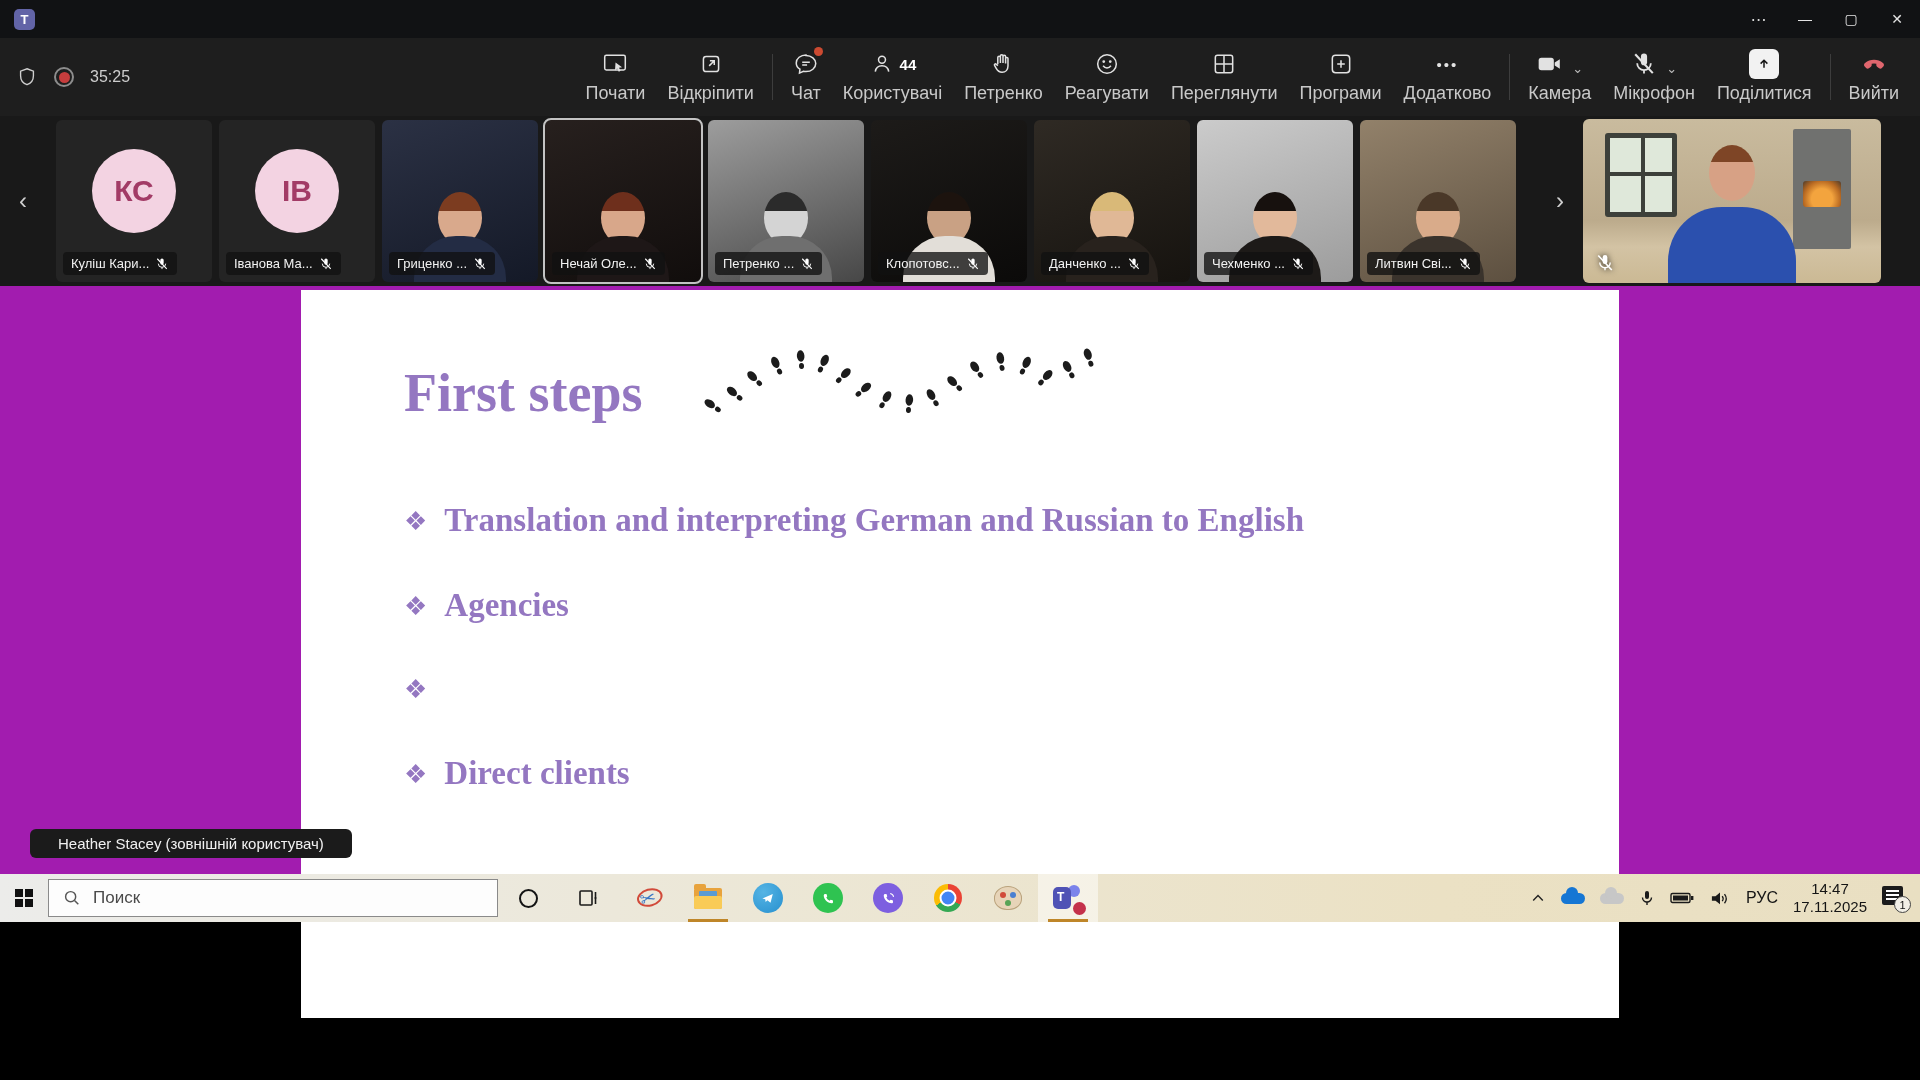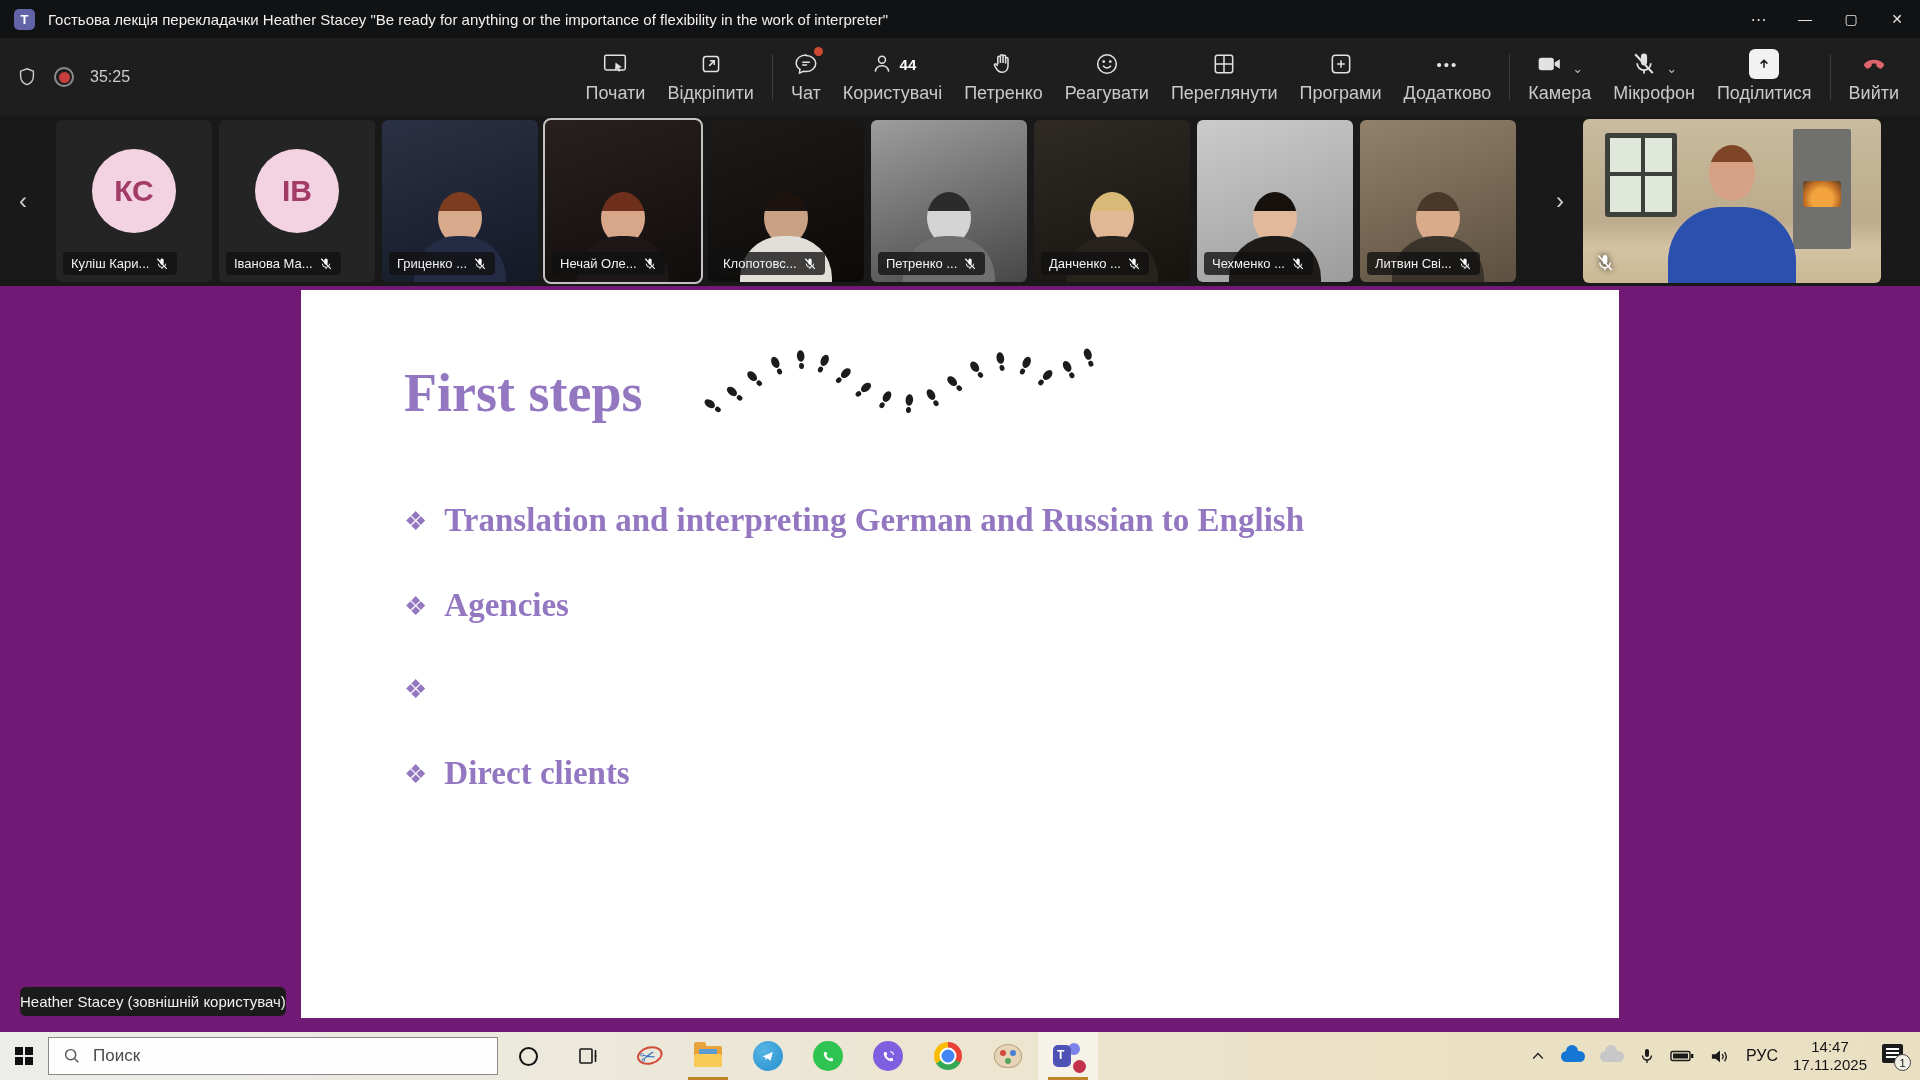"Гостьова лекція перекладачки Heather" div.win-title { html: <div>Гостьова лекція перекладачки Heather Stacey "Be ready for anything or the importance of flexibility in the work of interpreter"</div> -> none }
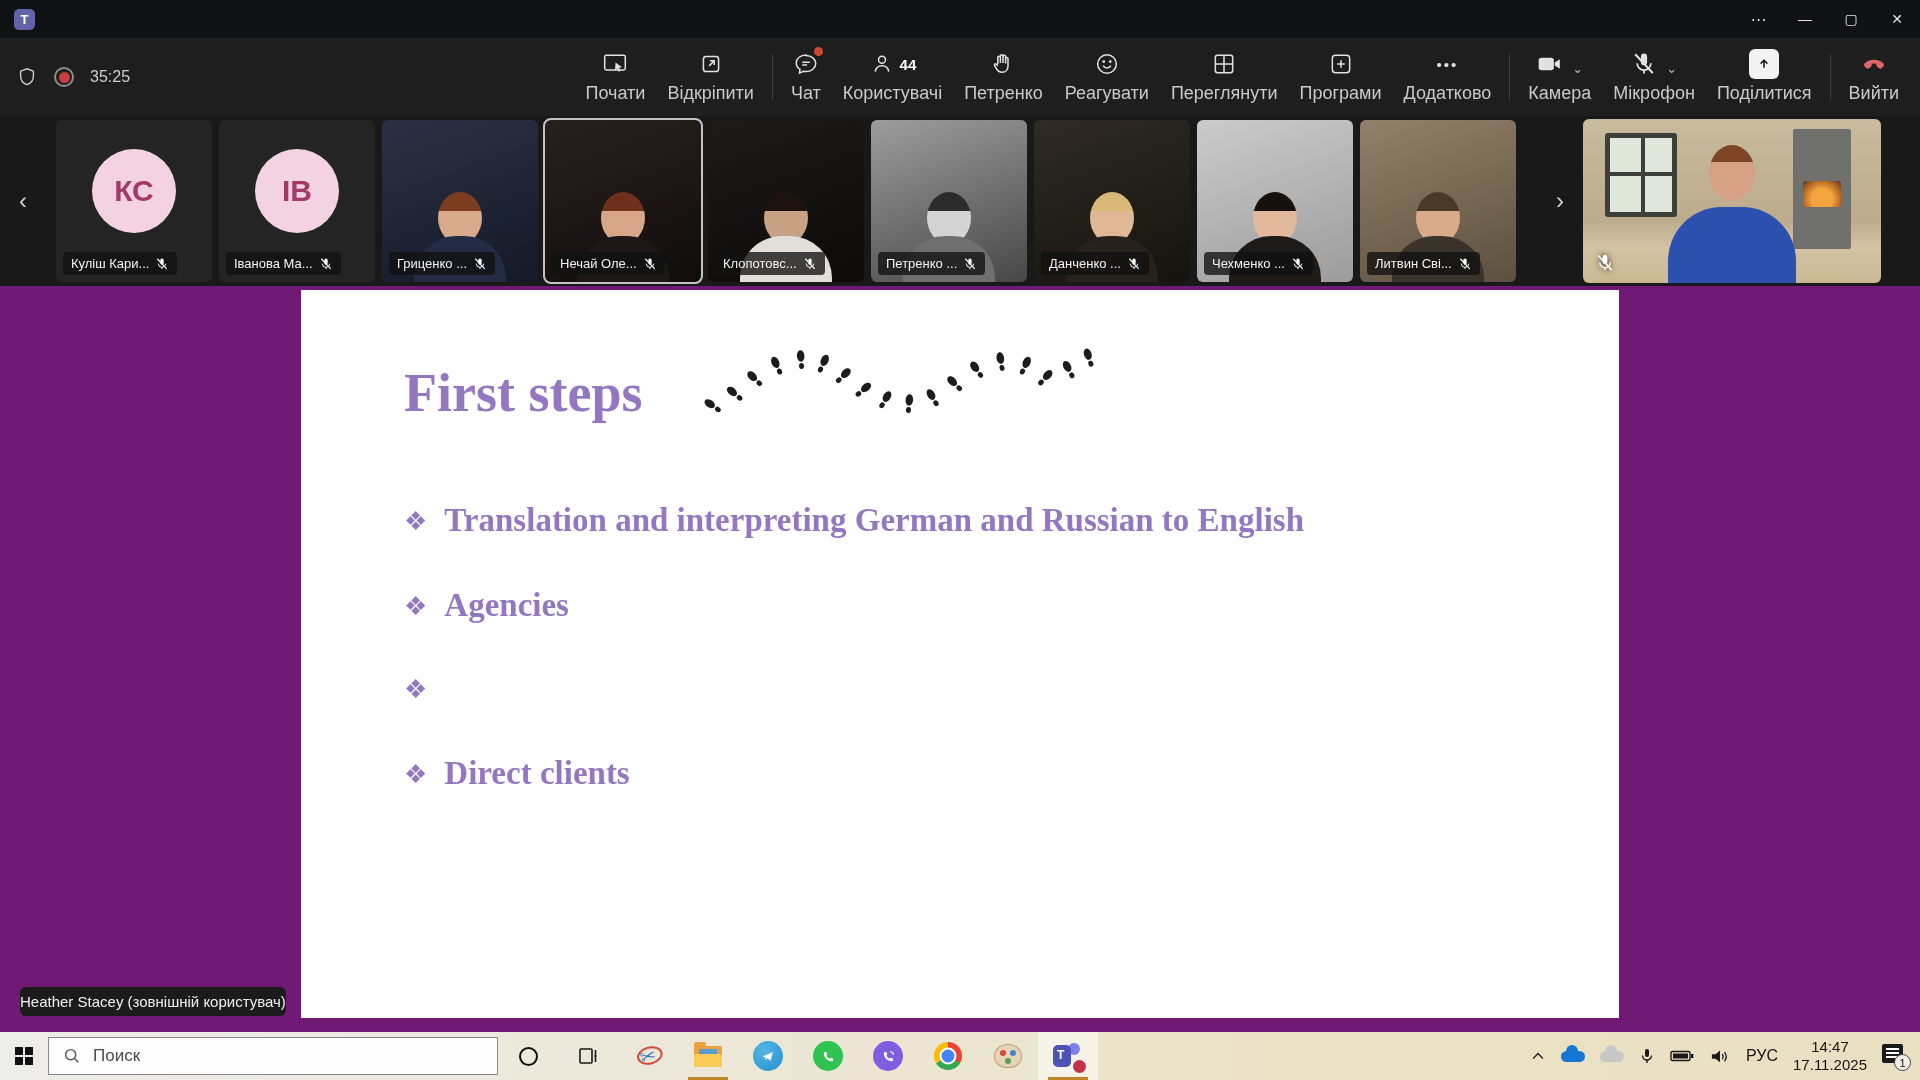"Клопотовс..." div.tile { order: before "Петренко ..." -> after "Петренко ..." }
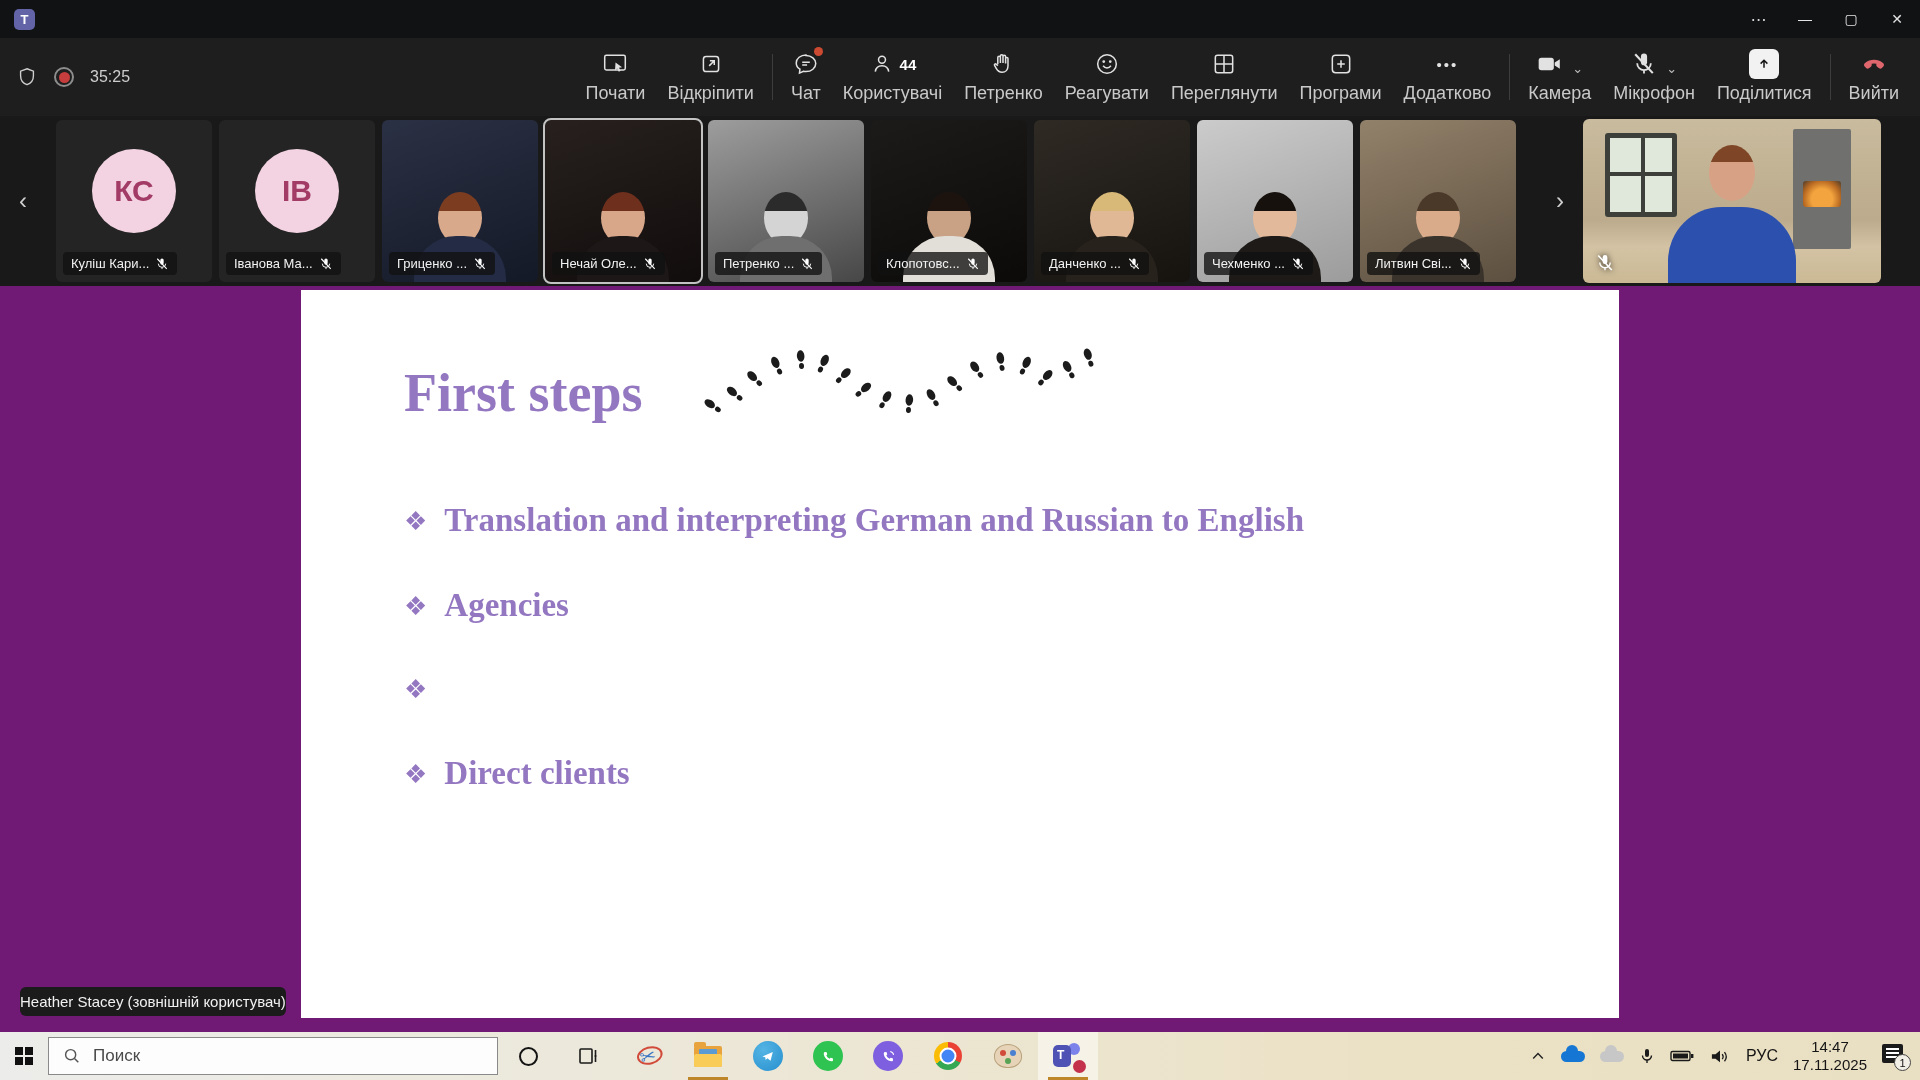"First steps" .stage { background: #701a75 -> #a21caf; height: 746px -> 588px }
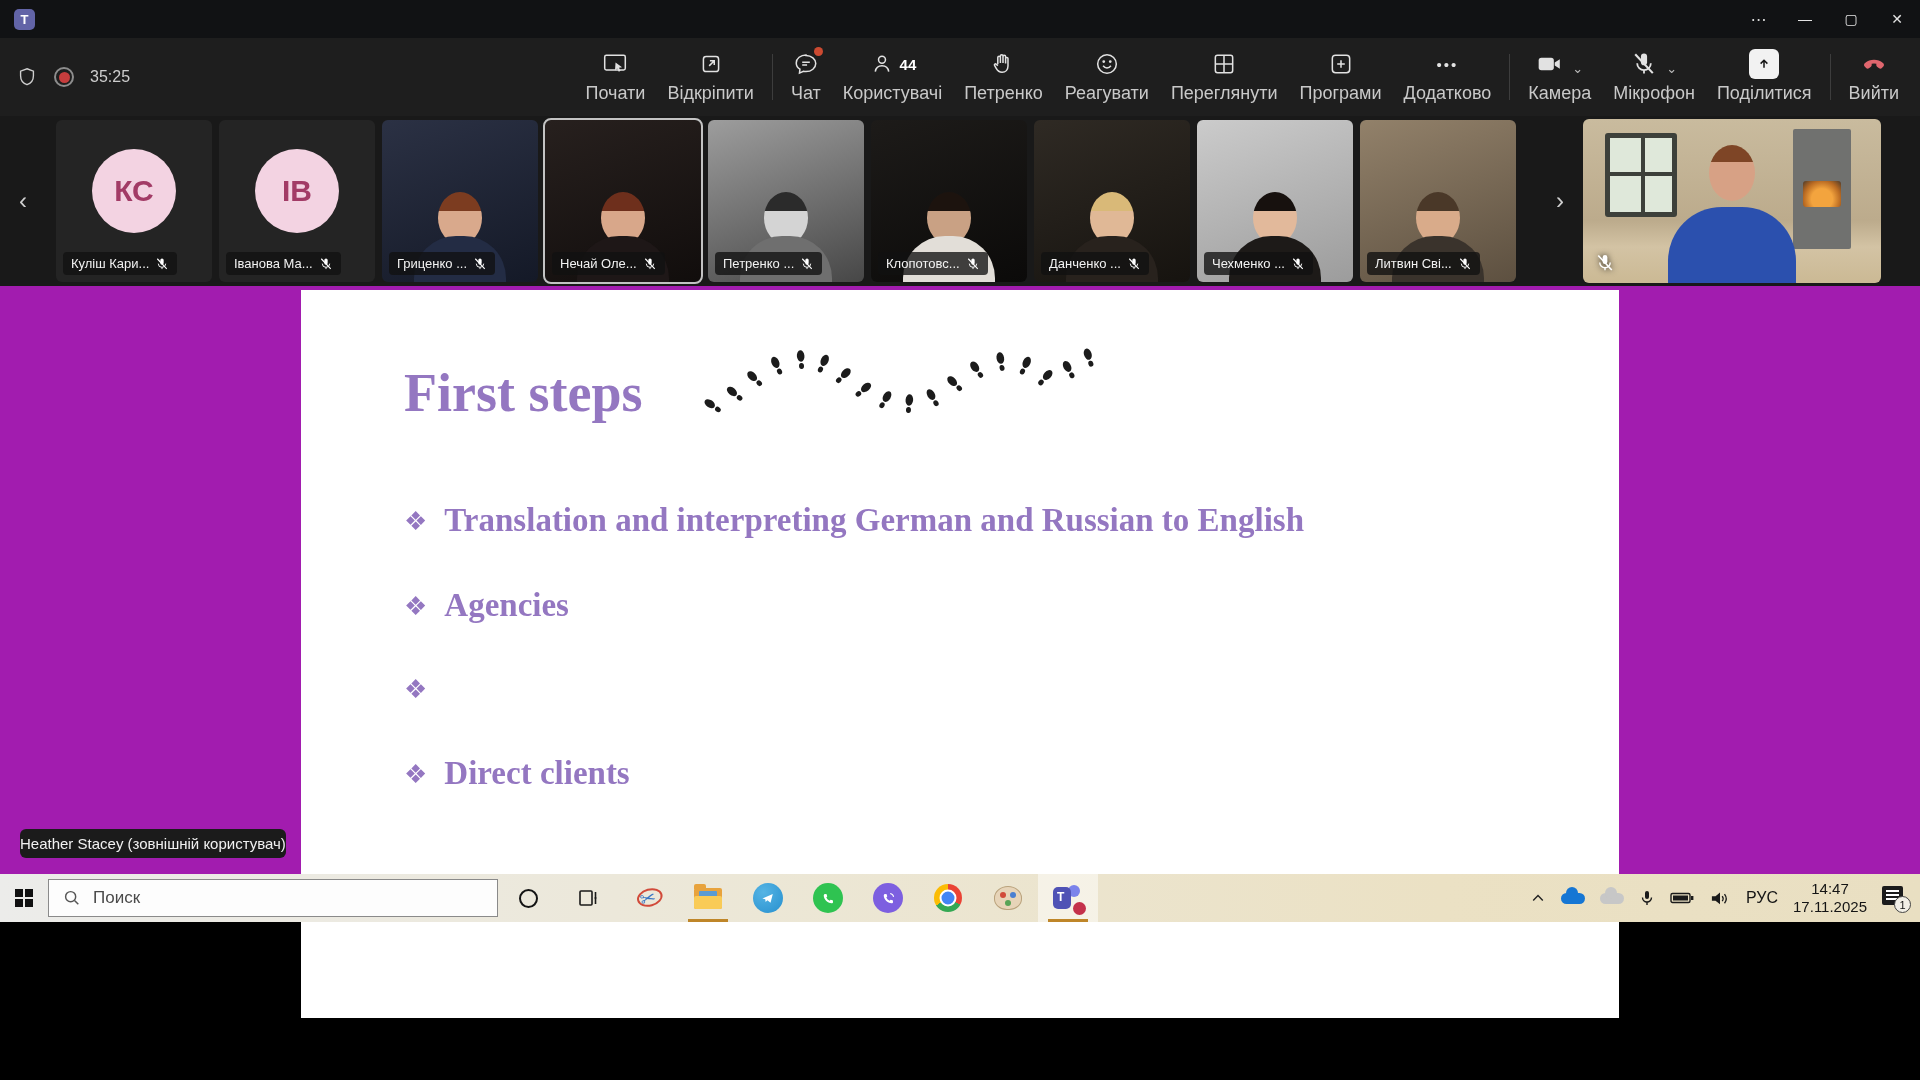"Heather Stacey (зовнішній користувач)" .presenter-pill { left: 20px -> 30px; padding: 6px 0 -> 6px 28px }
